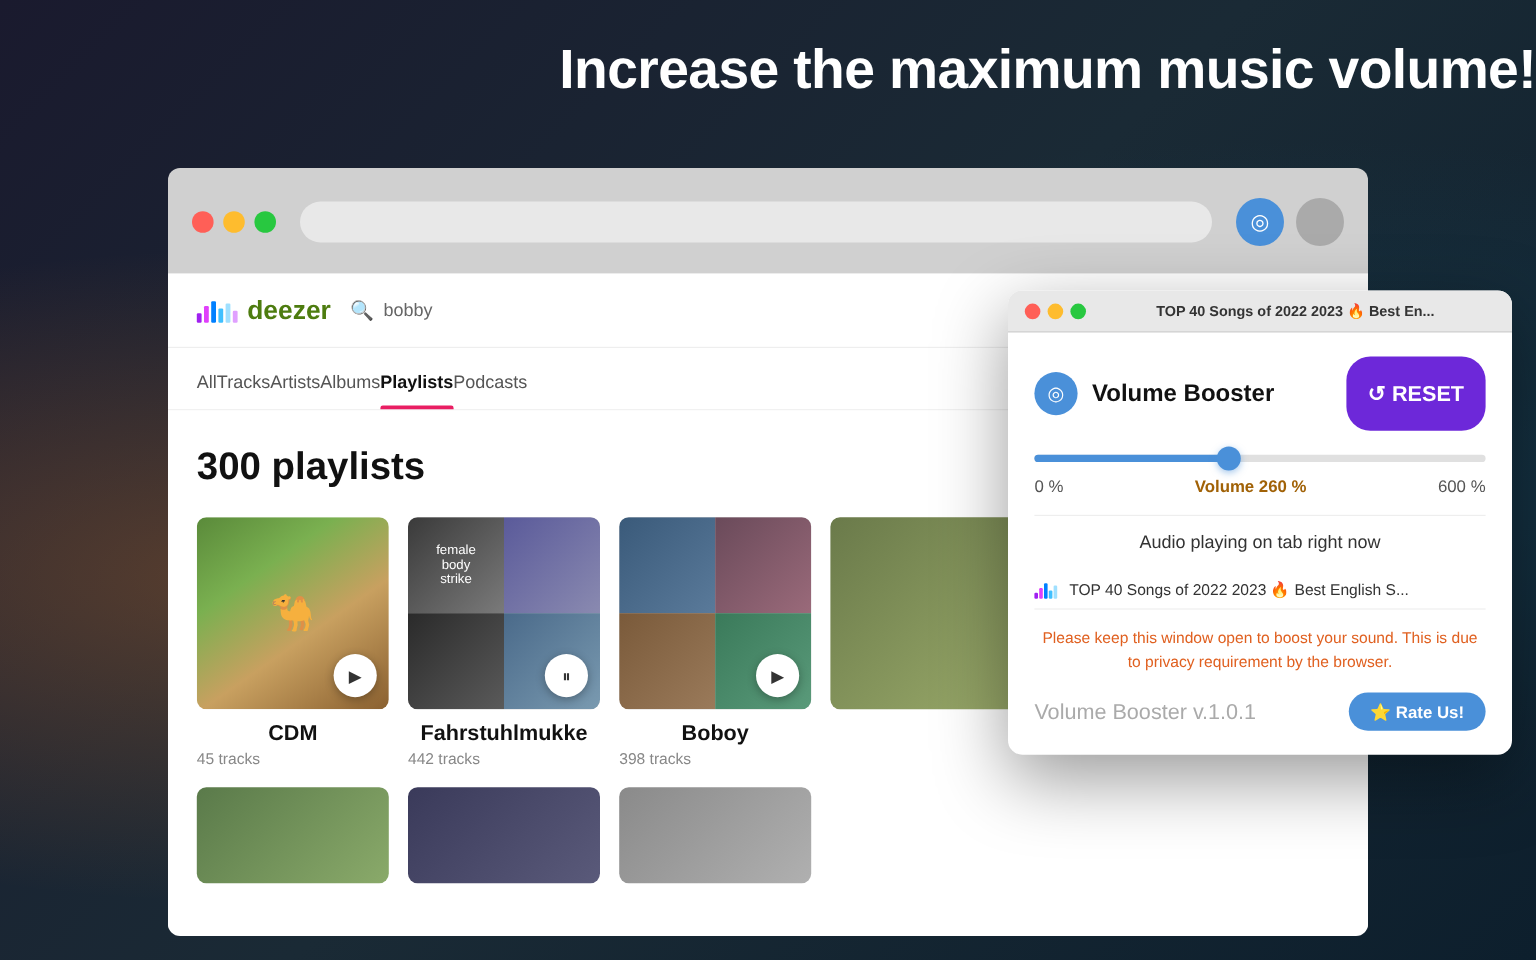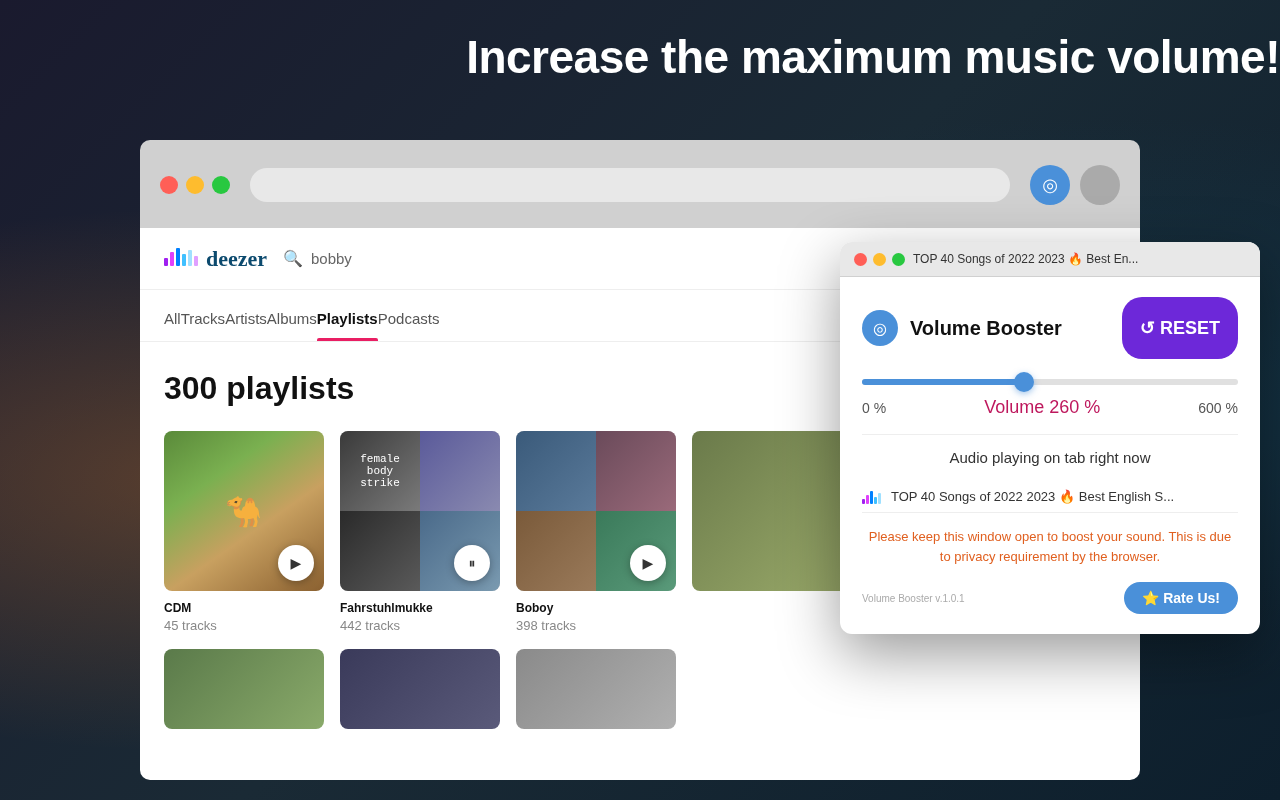"deezer" .deezer-logo { align-items: none -> center; color: #0c4a6e -> #4d7c0f; font-family: Liberation Serif, serif -> none }
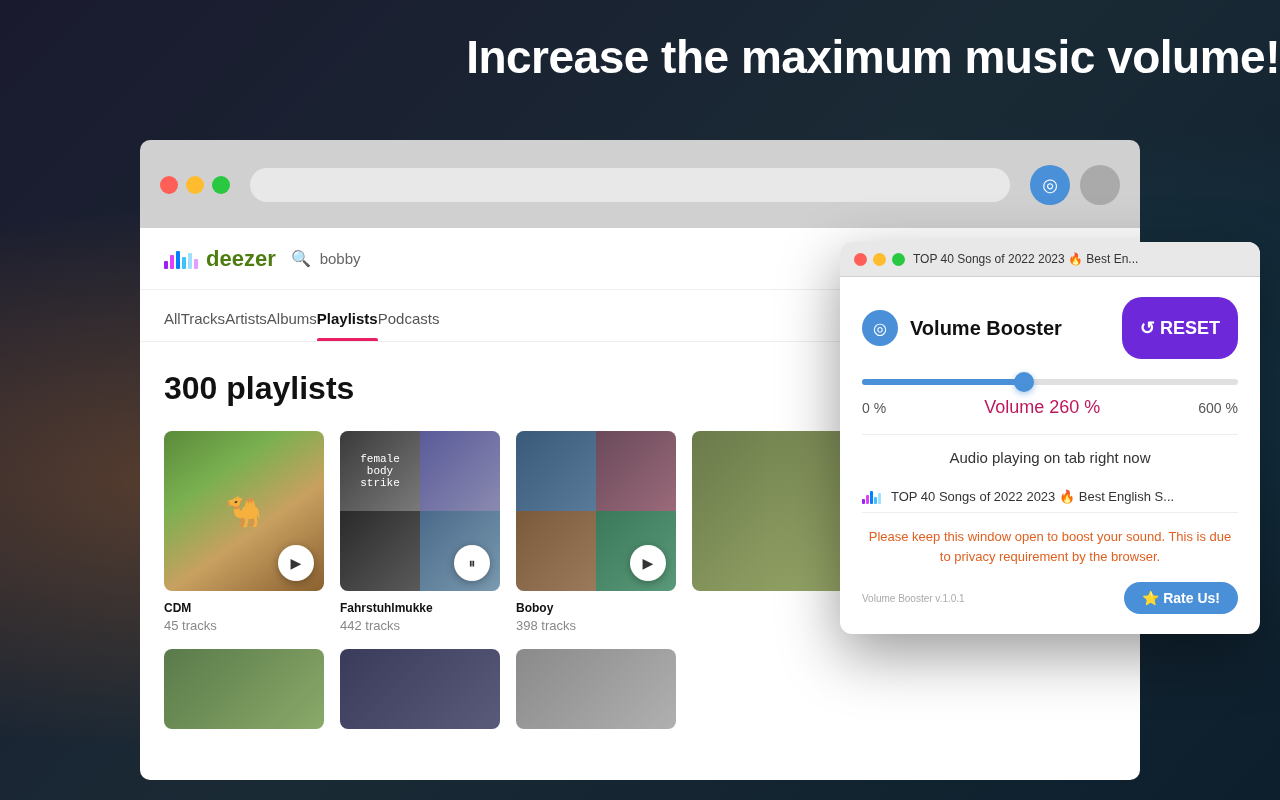"TOP 40 Songs of 2022 2023 🔥 Best En..." .popup-title-text { font-weight: 400 -> 700; text-align: none -> center }
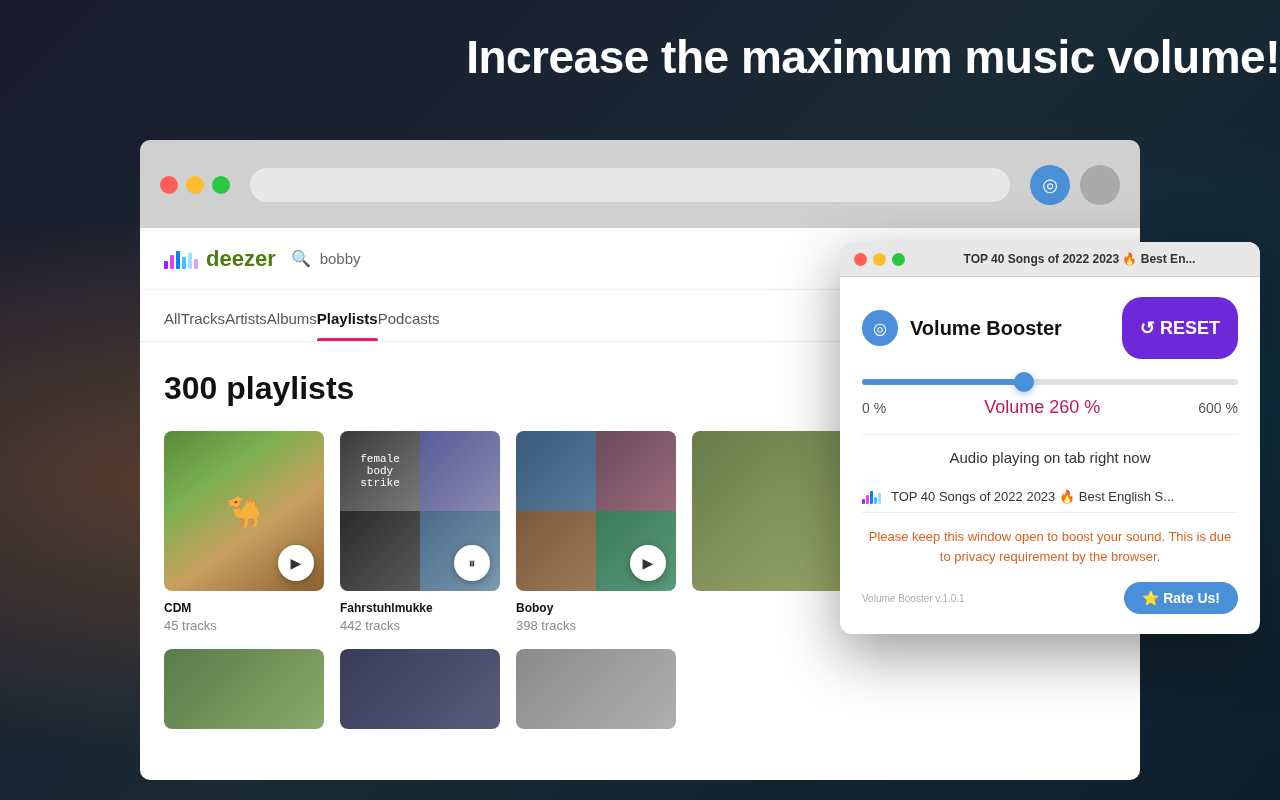"Volume 260 %" .vol-current { color: #be185d -> #a16207; font-size: 18px -> 14px; font-weight: 400 -> 700 }
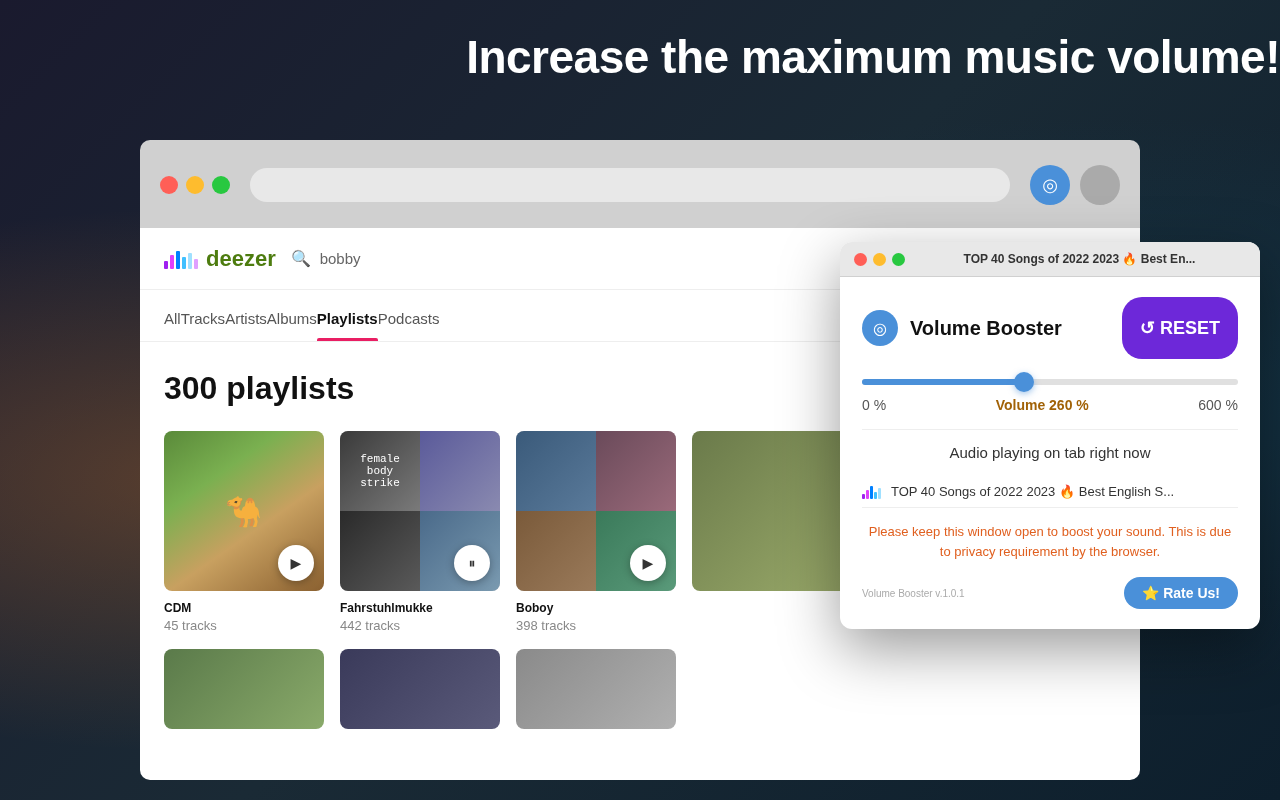"female body strike" .fahr-q1 { font-family: Liberation Mono, monospace -> none }
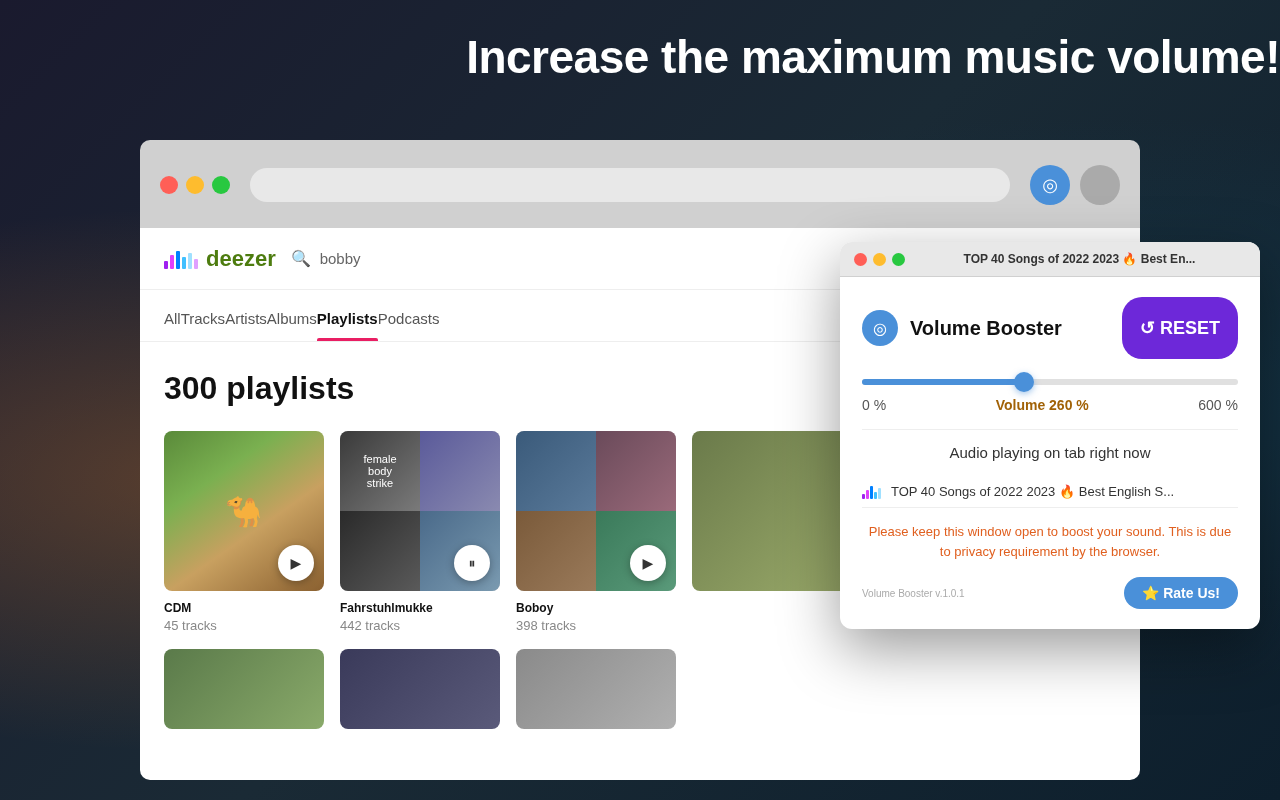"Volume Booster v.1.0.1" .version-text { font-size: 10px -> 18px }
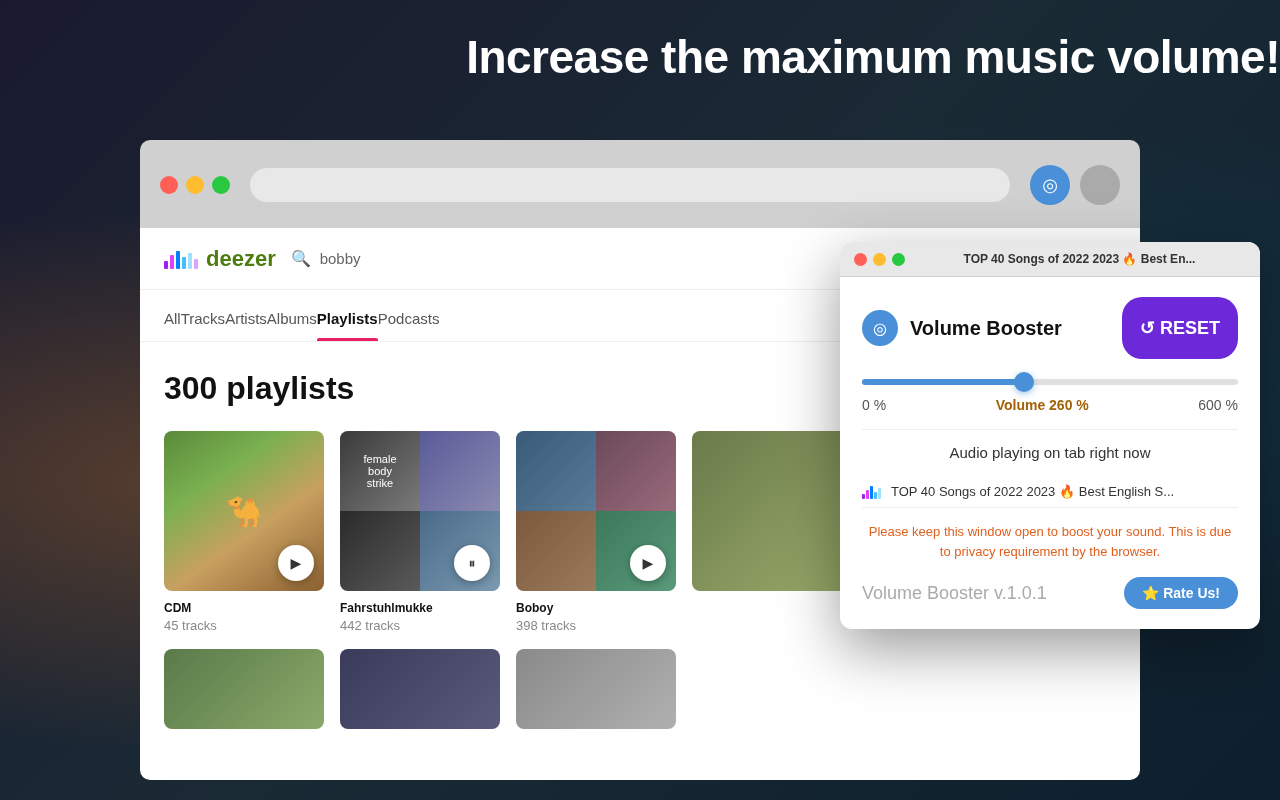"CDM" .playlist-name { font-size: 12px -> 18px; text-align: none -> center }
